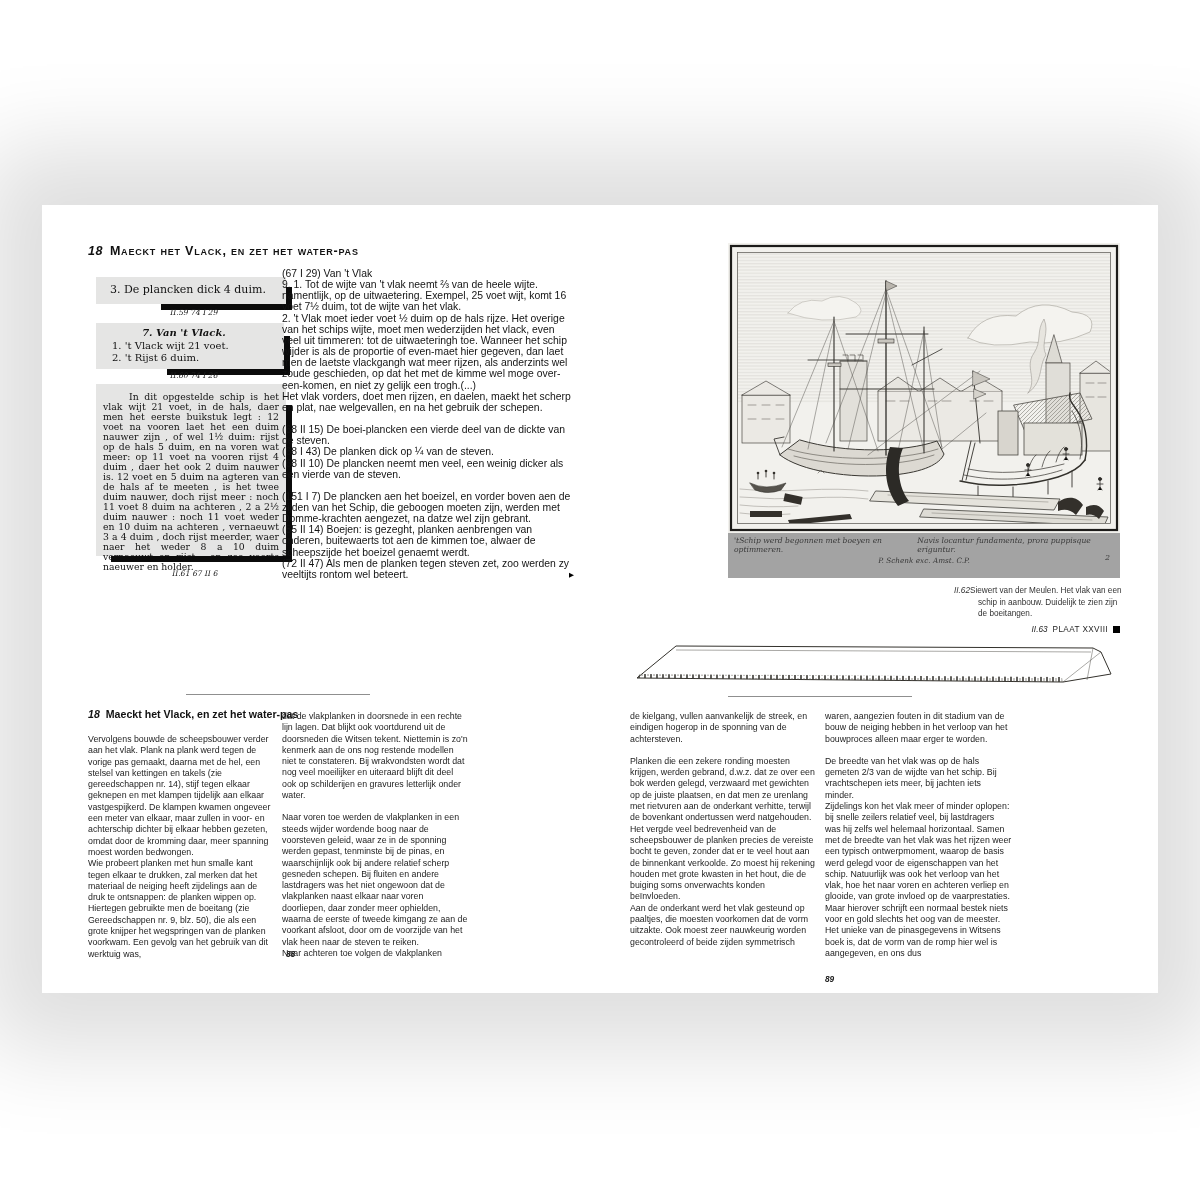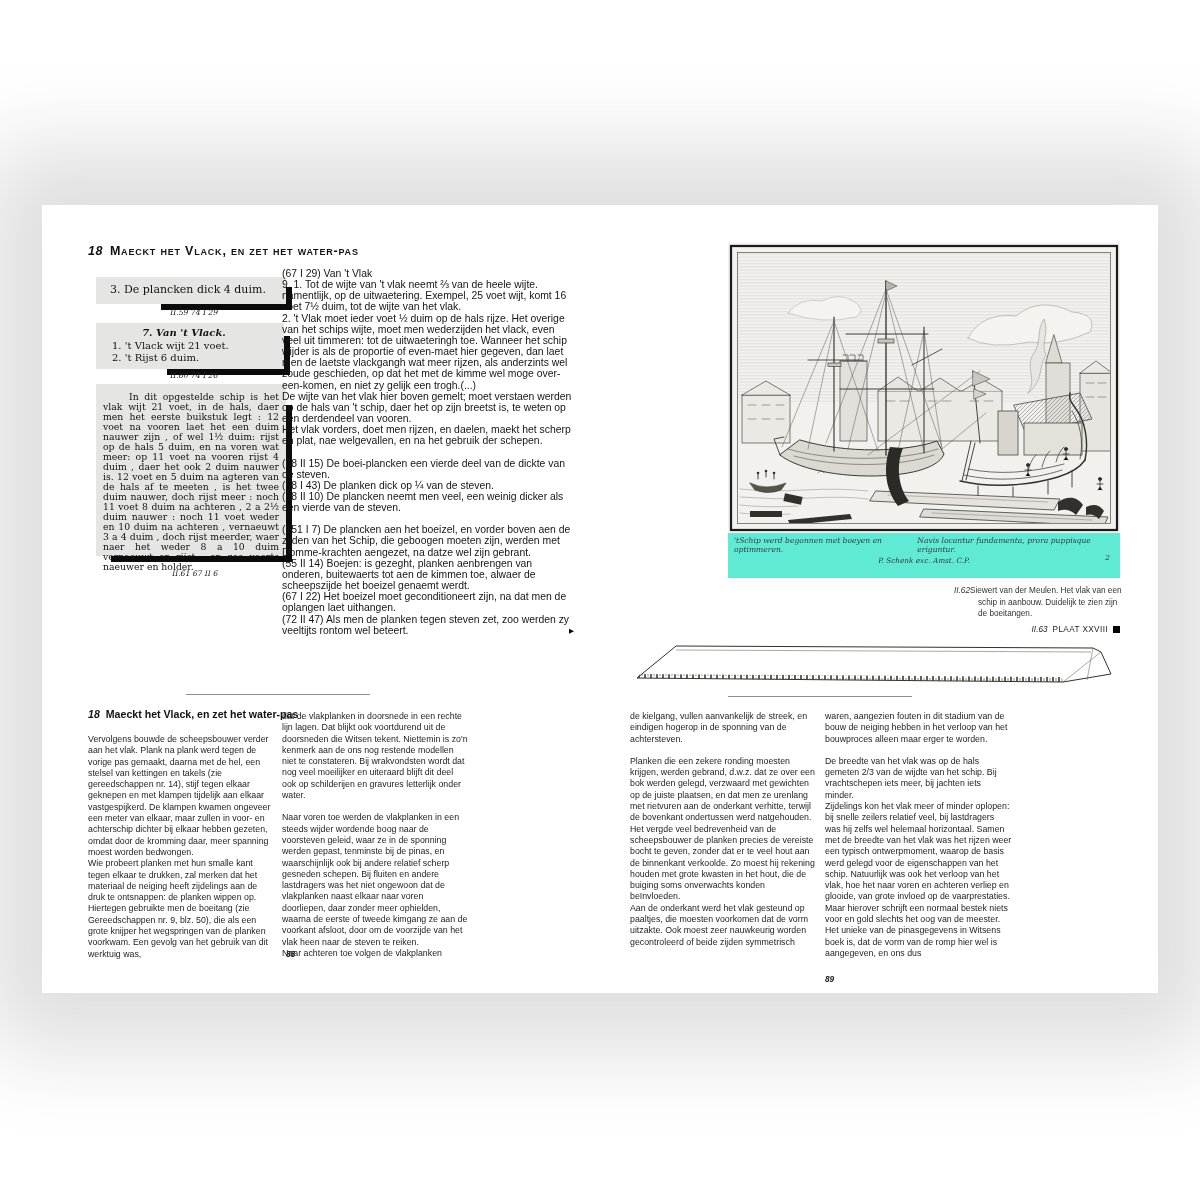"De wijte van het vlak" p { html: <p>De wijte van het vlak hier boven gemelt; moet verstaen werden op de hals van 't schip, daer het op zijn breetst is, te weten op een derdendeel van vooren.</p> -> none }
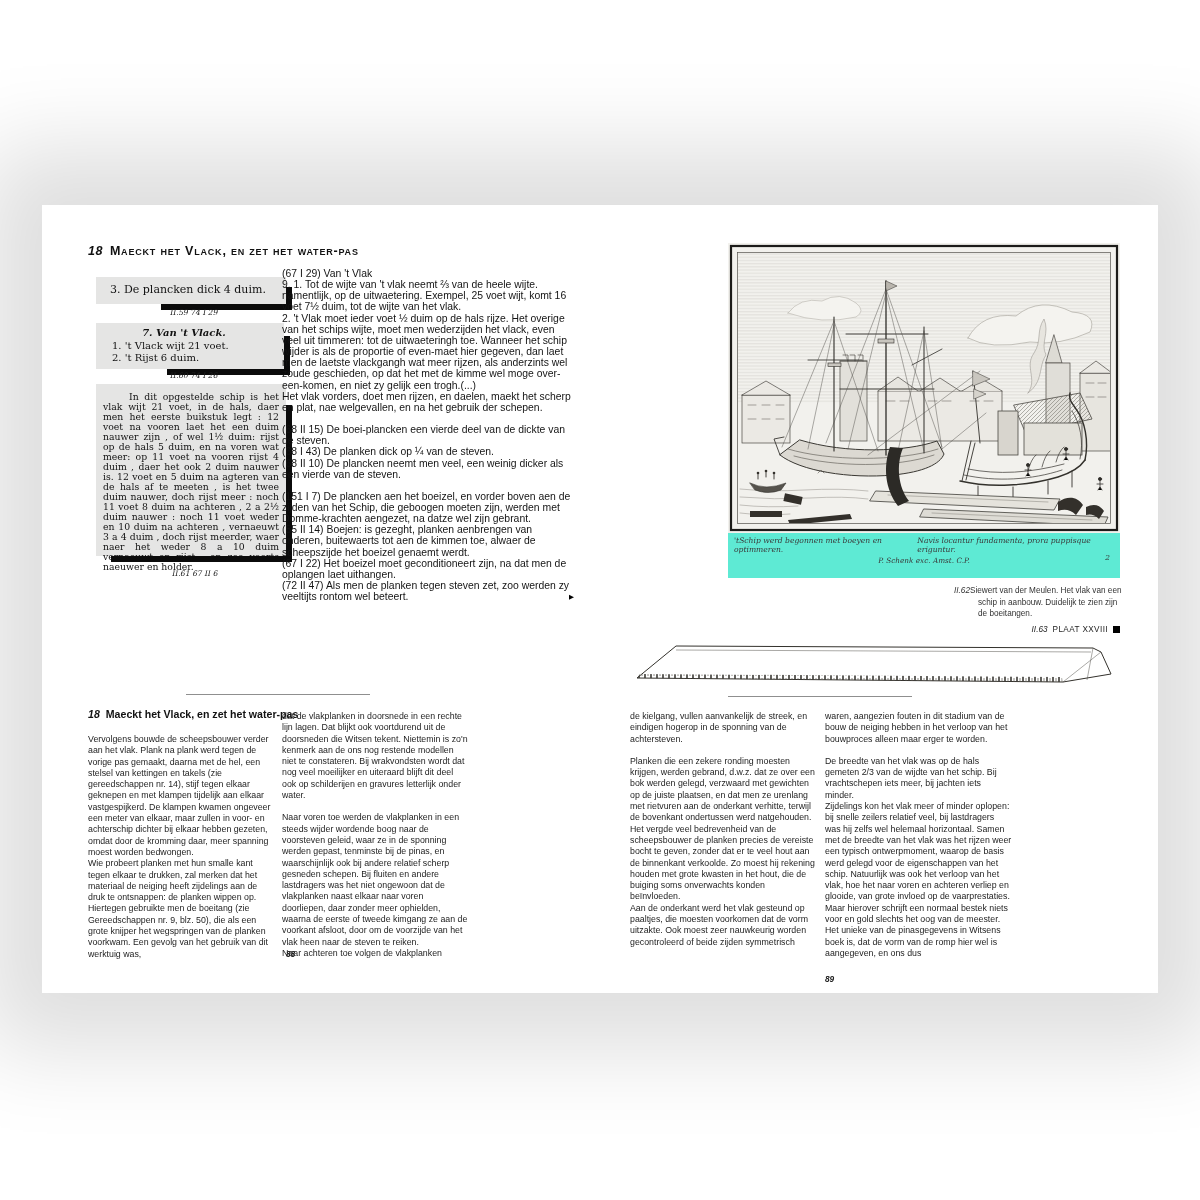"'tSchip werd begonnen met boeyen" .plate { background: #5eead4 -> #a3a3a3 }
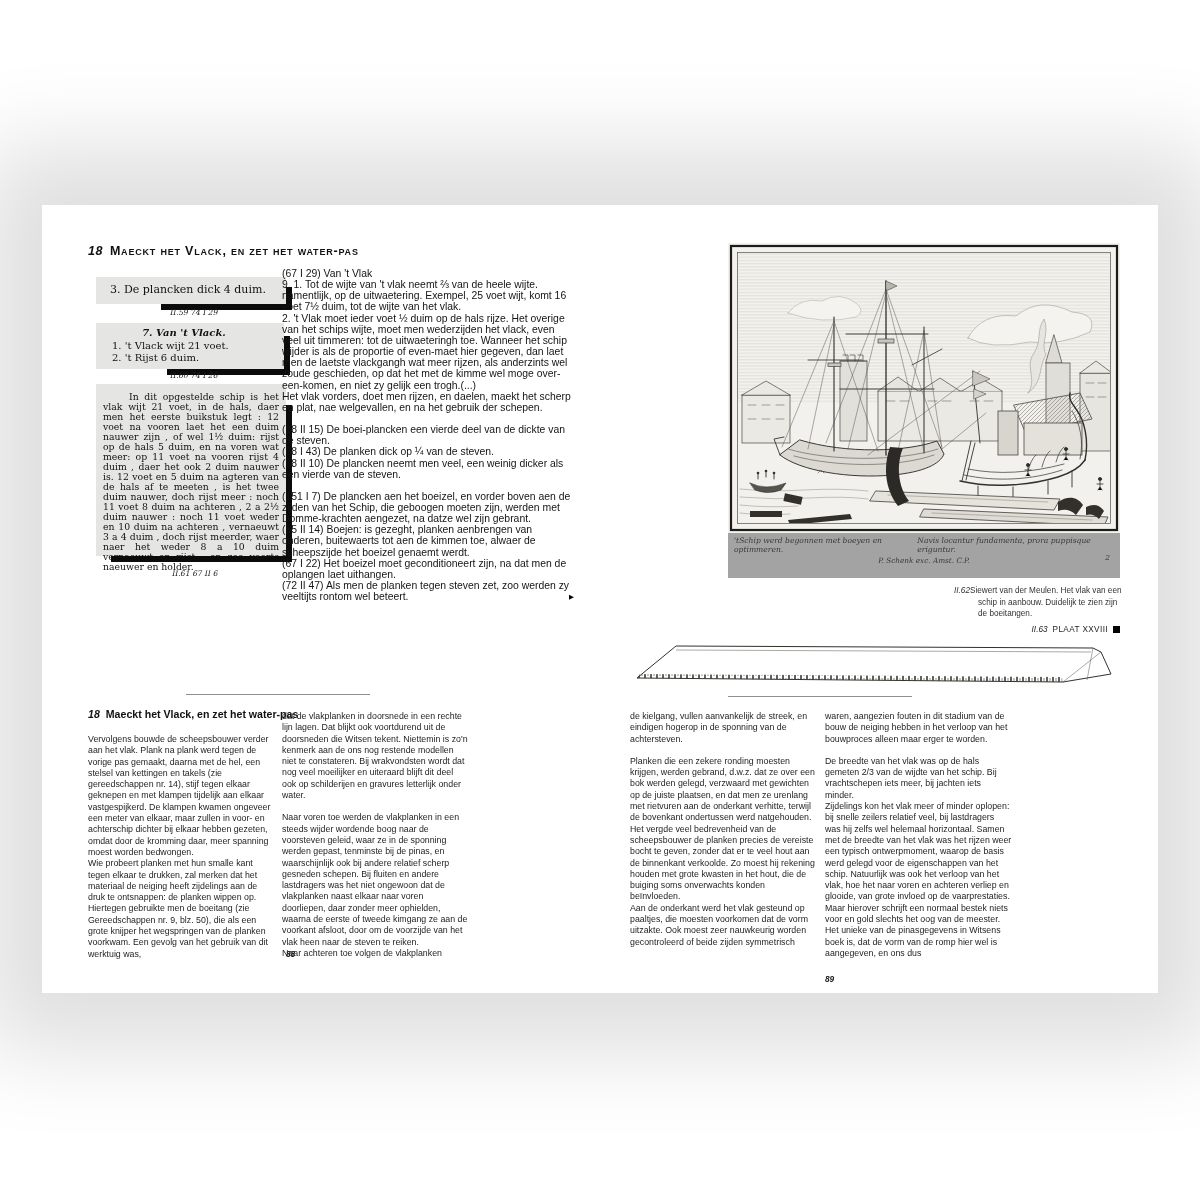"(67 I 22) Het boeizel" p { html: <p>(67 I 22) Het boeizel moet geconditioneert zijn, na dat men de oplangen laet uithangen.</p> -> none }
